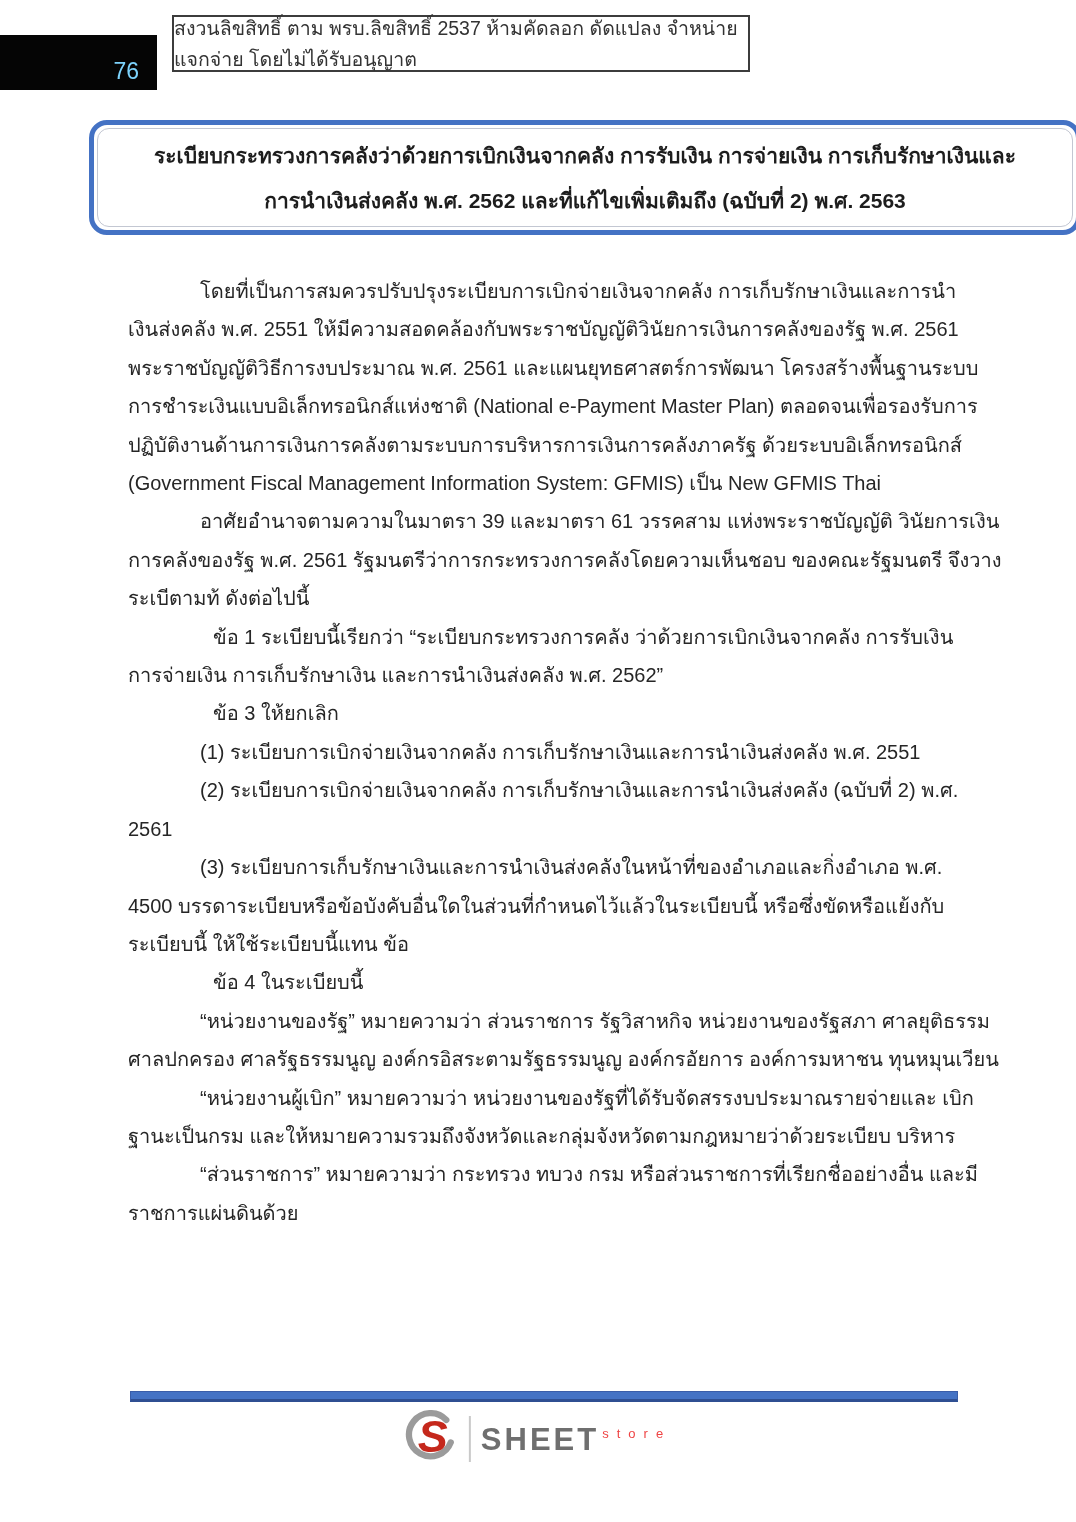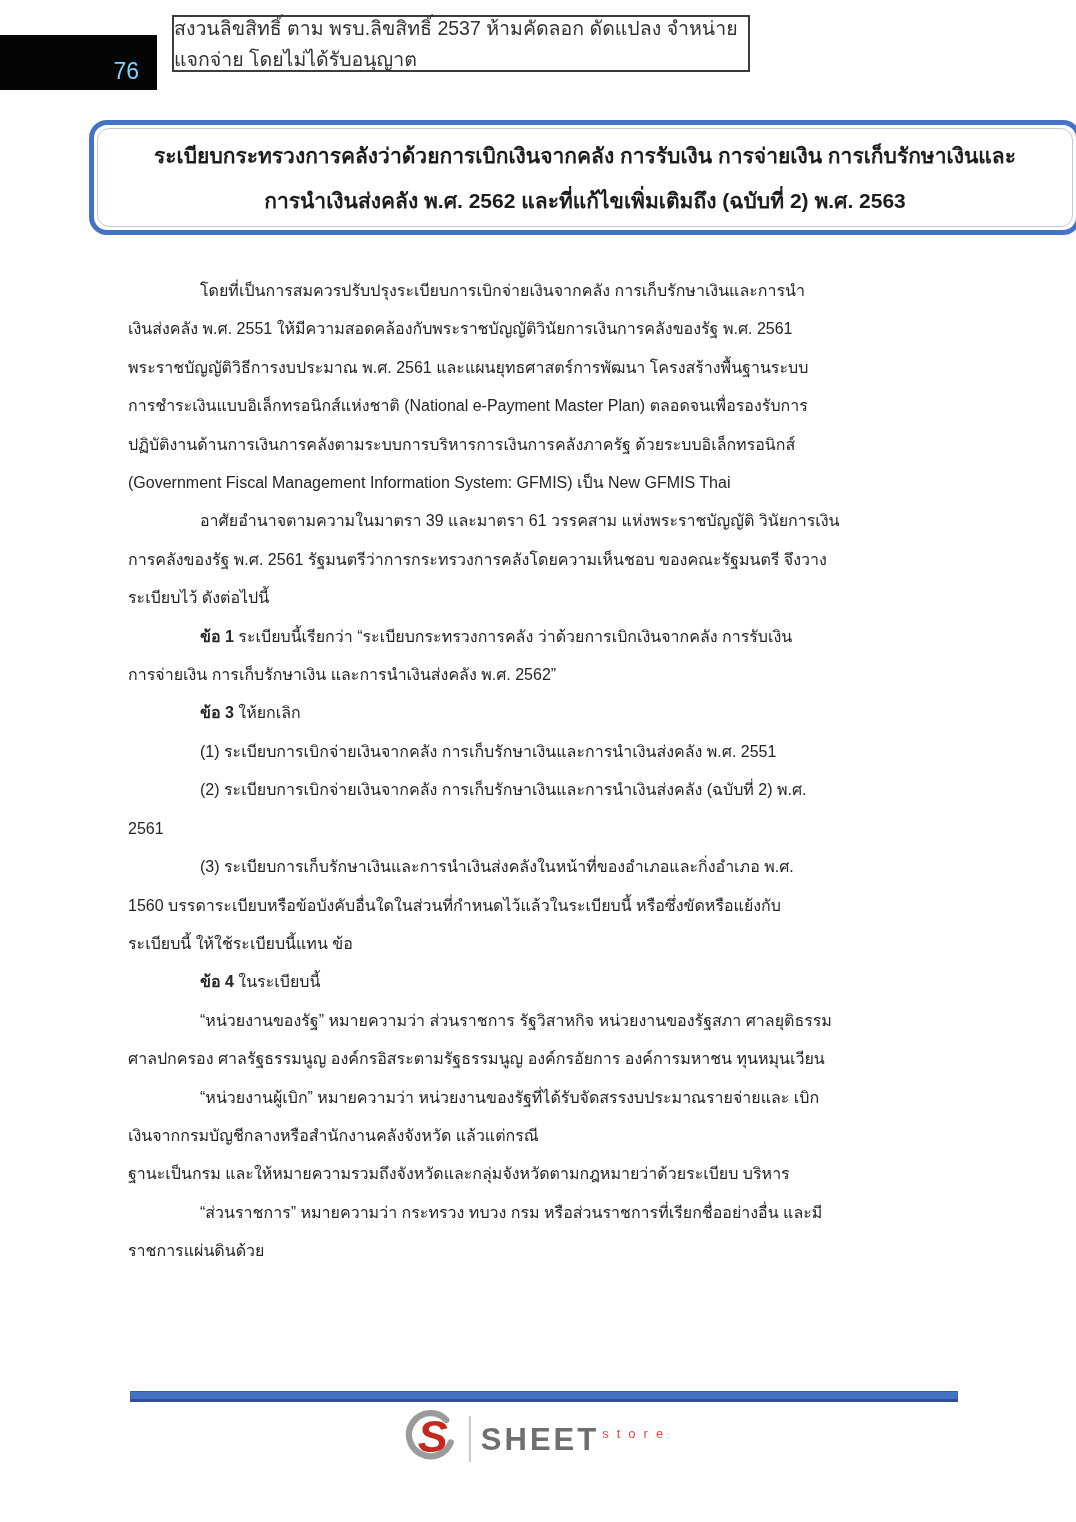"โดยที่เป็นการสมควรปรับปรุงระเบียบการเบิก" .doc-body { font-size: 16px -> 20px }
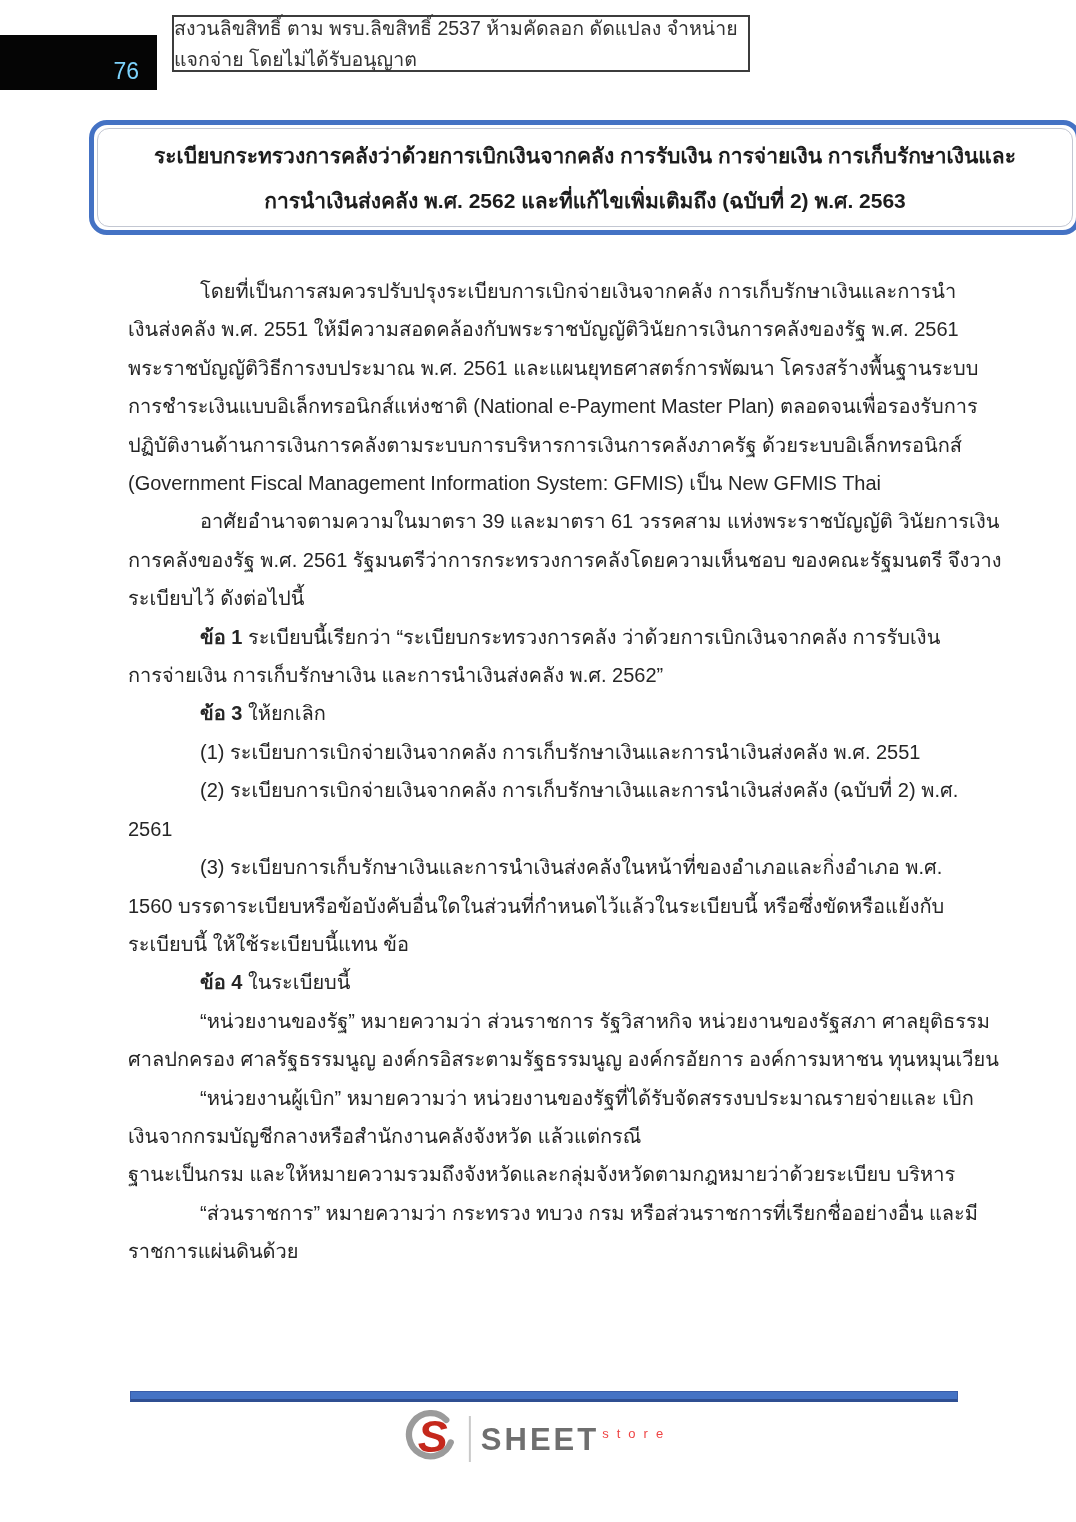"ระเบียบไว้ ดังต่อไปนี้" div.line { text: ระเบียบไว้ -> ระเบีตามท้ }
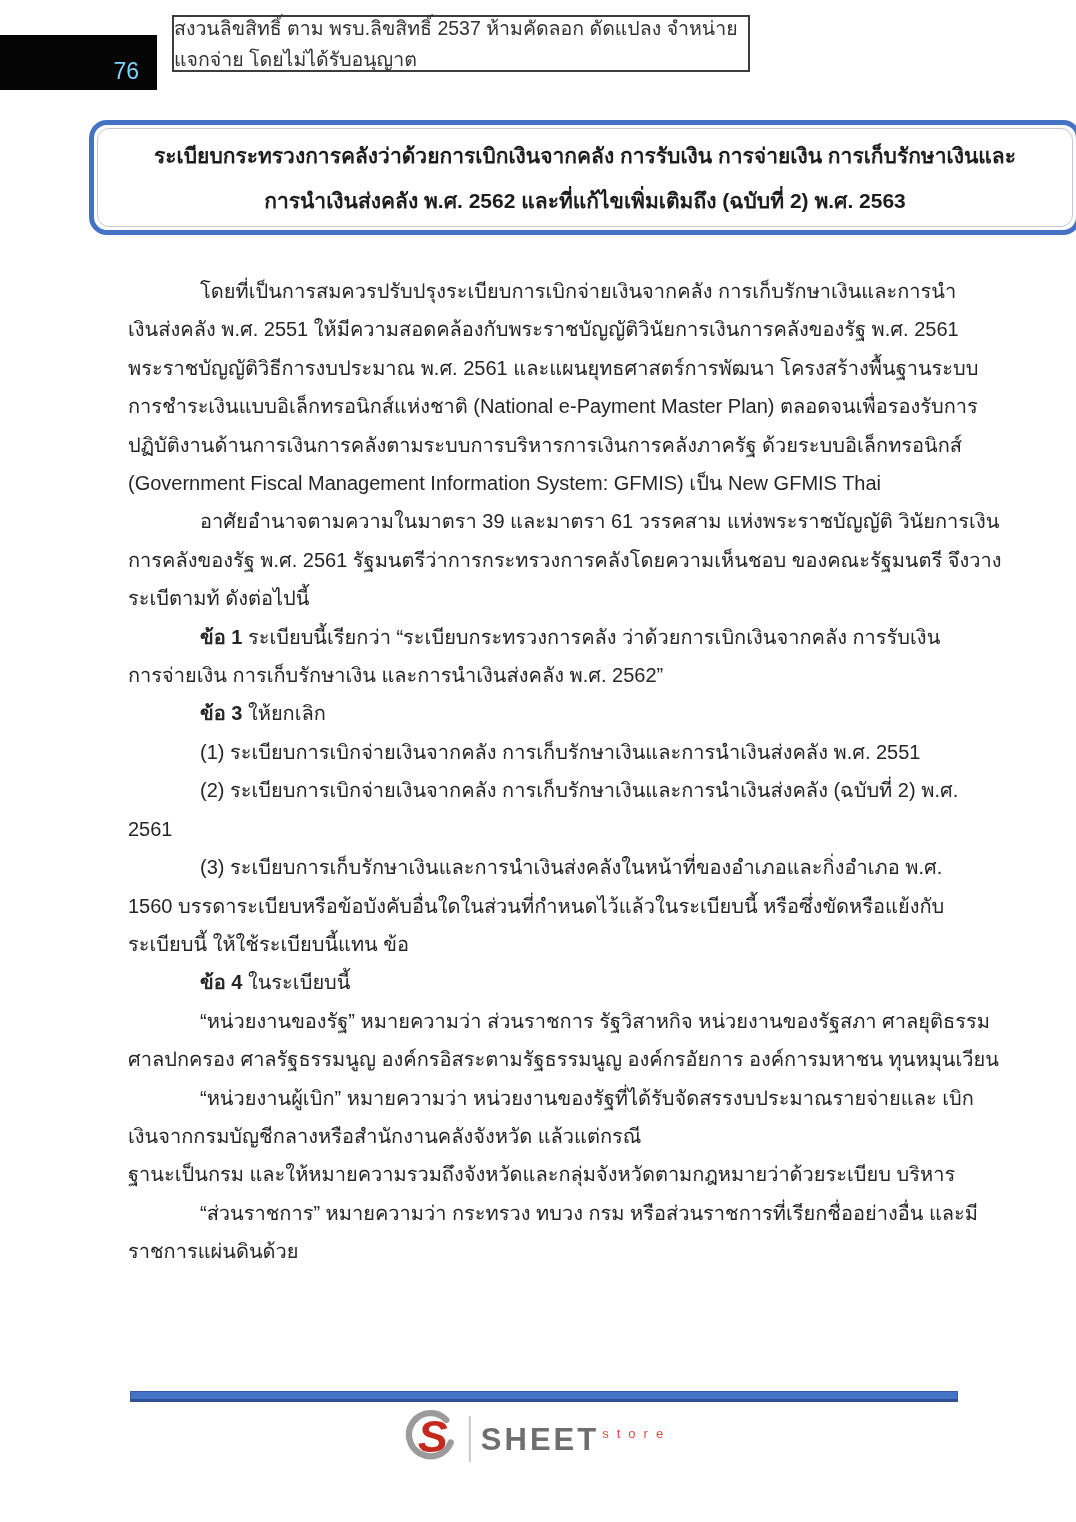"ข้อ 1" .doc-body b { font-weight: bold -> normal; margin-left: none -> 13px }
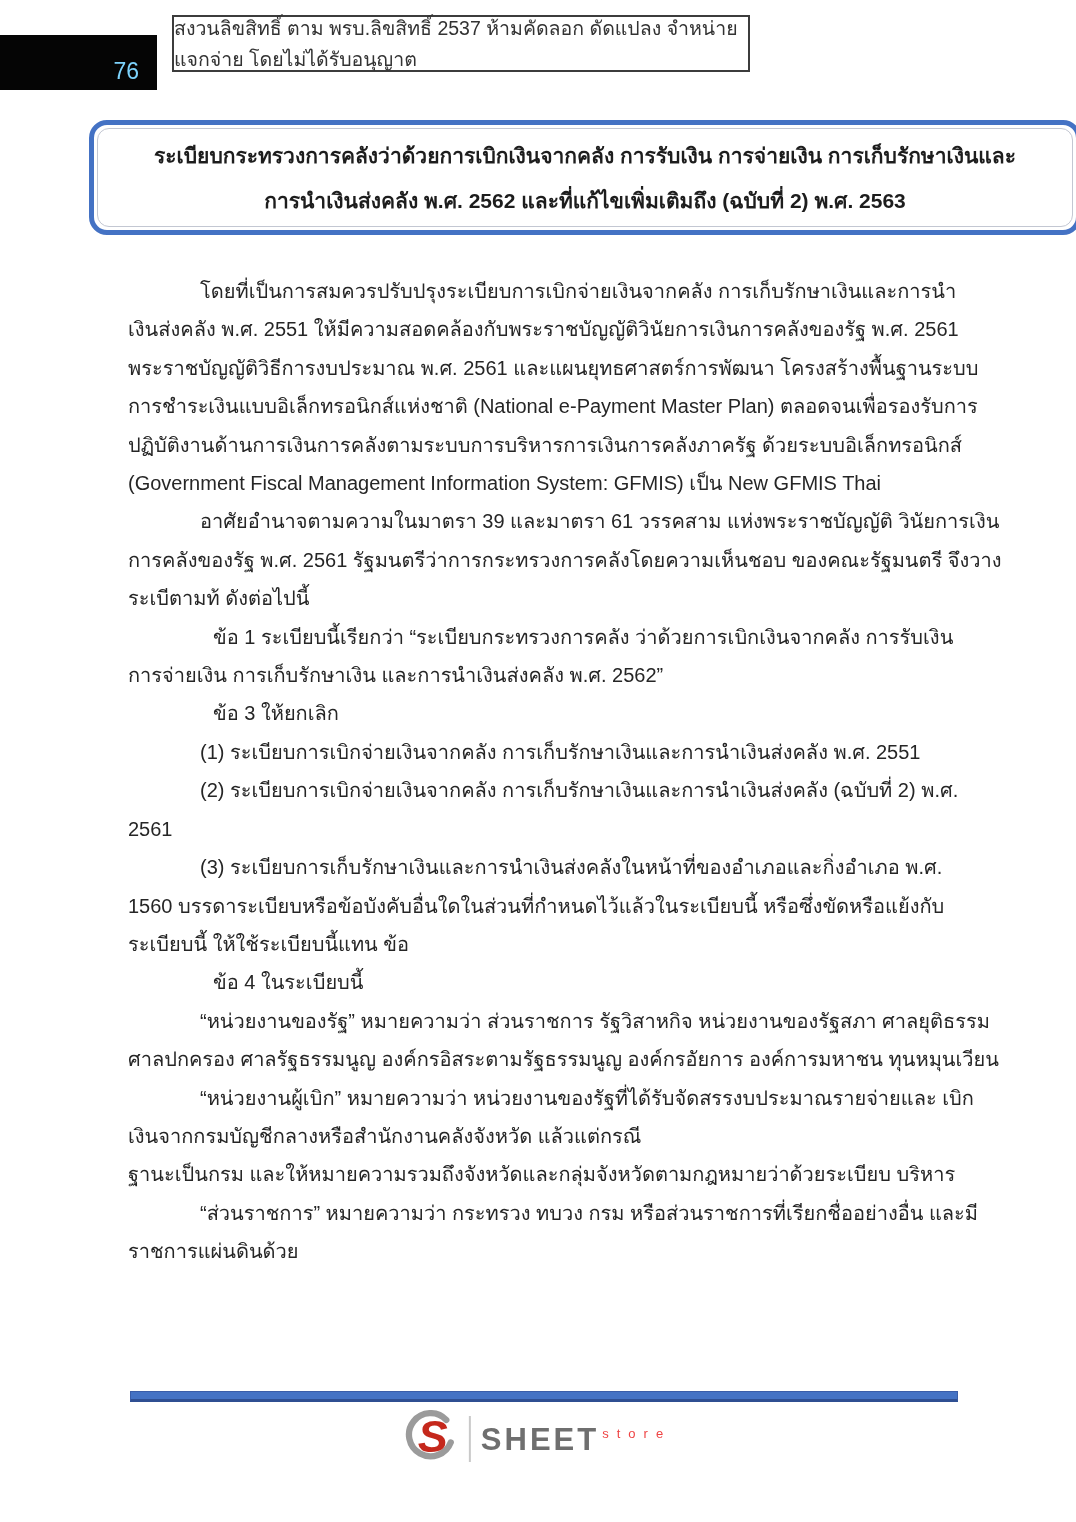"1560" div.line { text: 1560 -> 4500 }
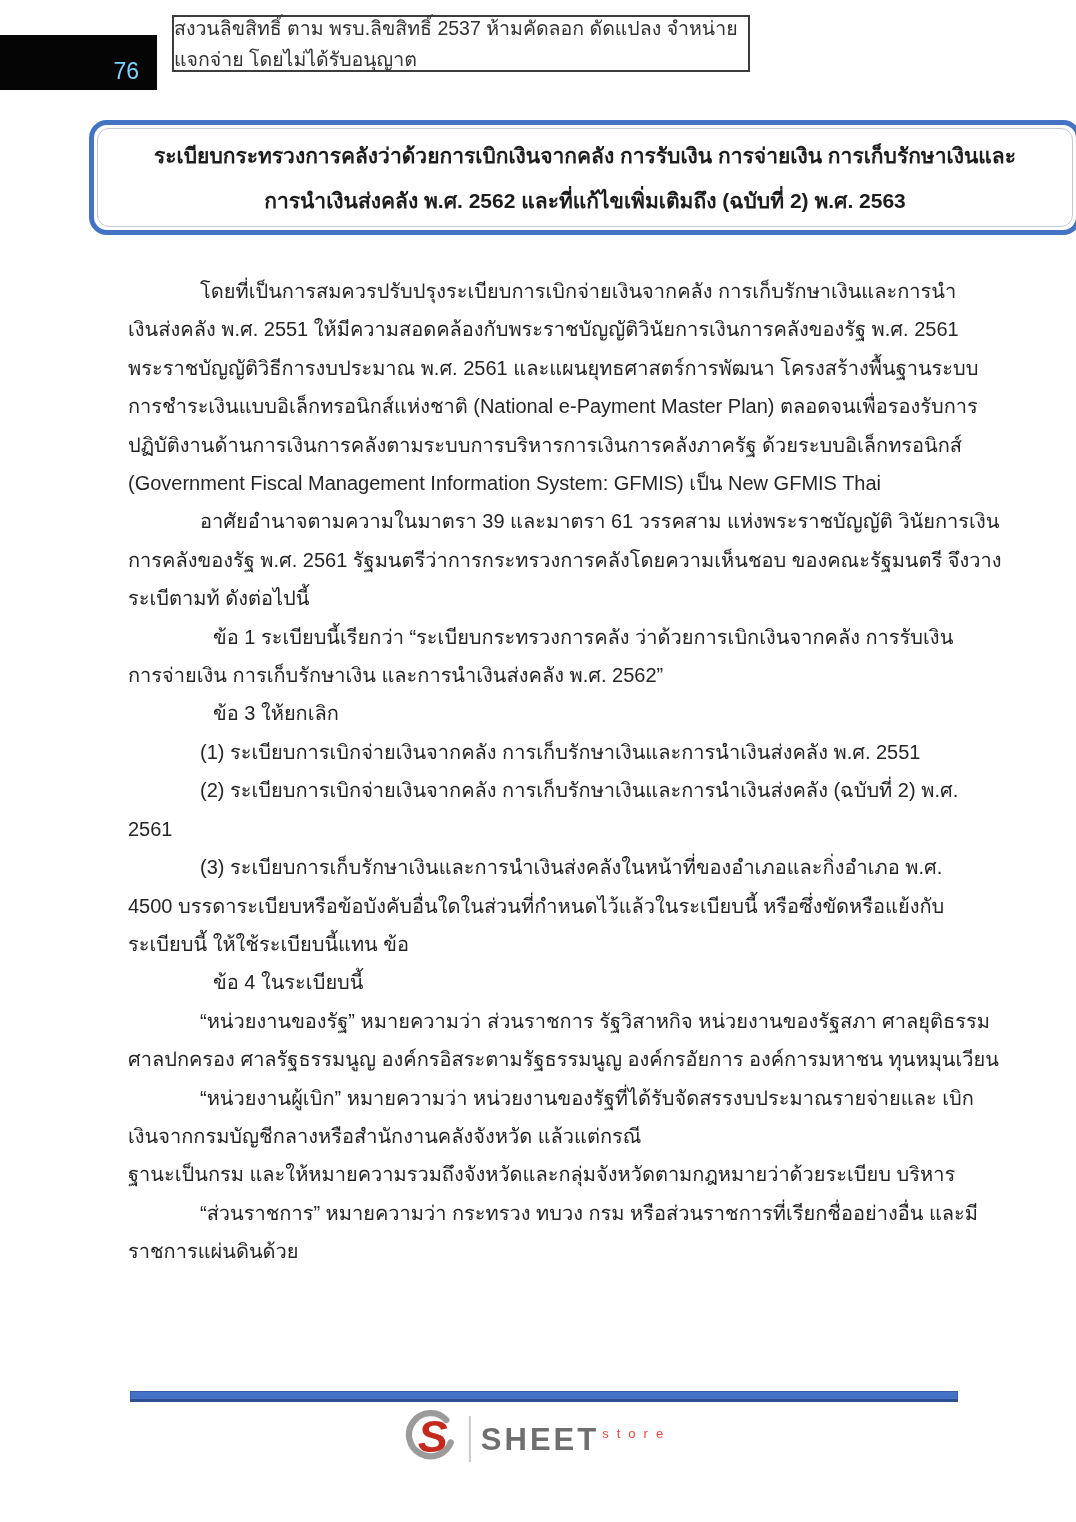"เงินจากกรมบัญชีกลางหรือสำนักงานคลังจังหว" div.line { html: <div>เงินจากกรมบัญชีกลางหรือสำนักงานคลังจังหวัด แล้วแต่กรณี</div> -> none }
